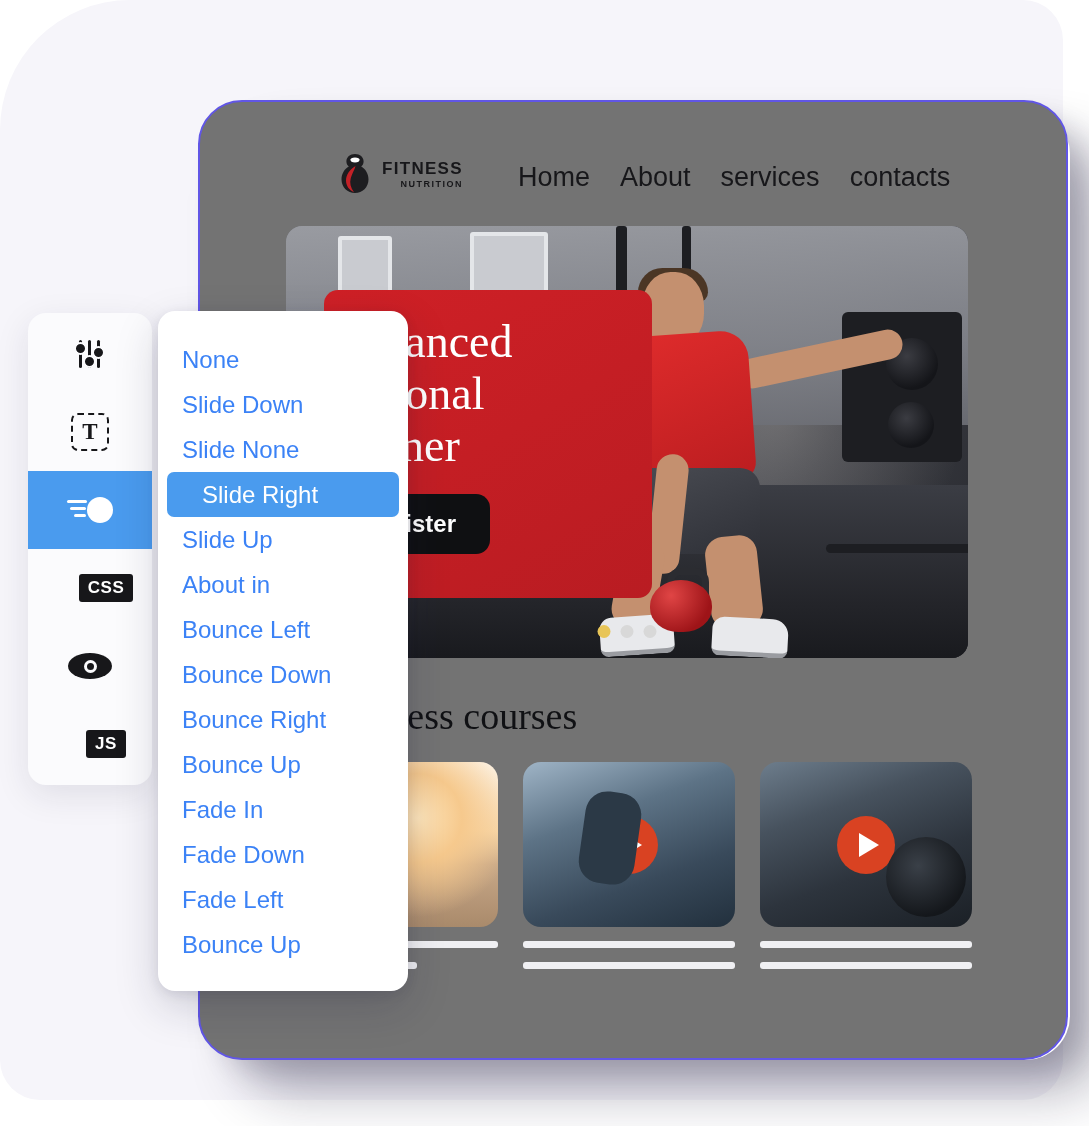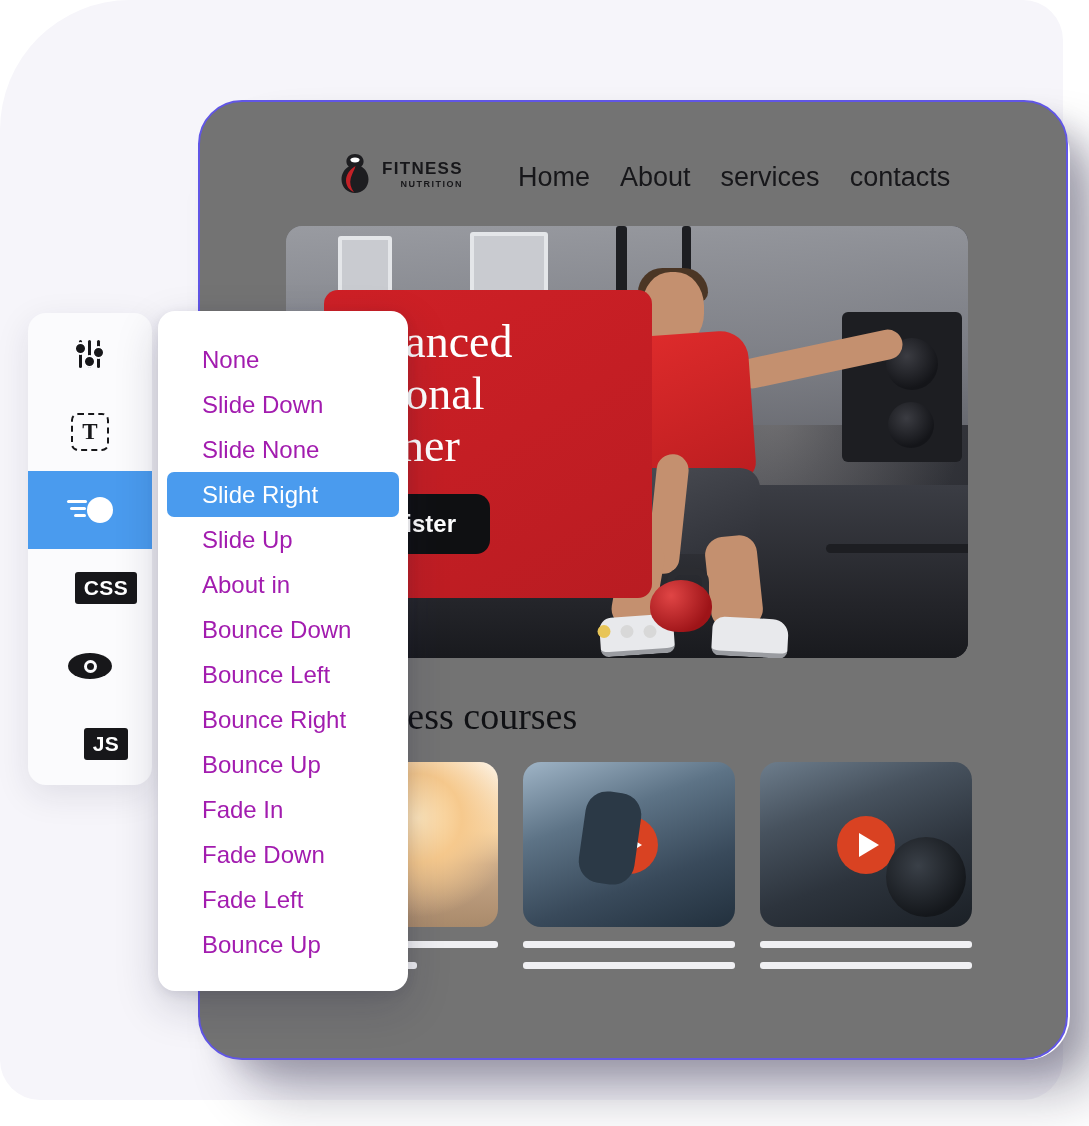"None" .dd-item { color: #a21caf -> #3b82f6; padding-left: 44px -> 24px }
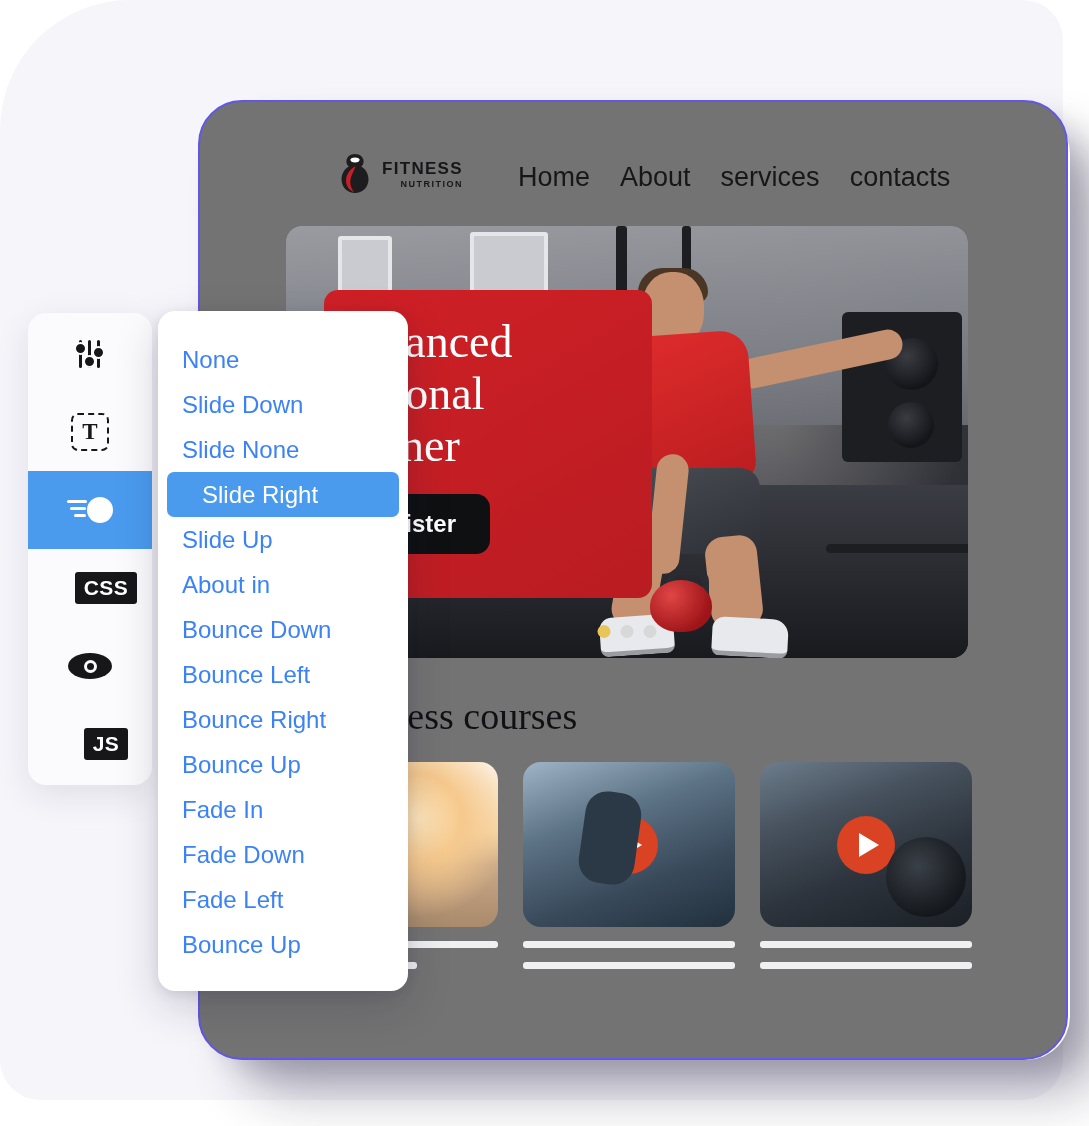"CSS" .ico-badge { font-size: 21px -> 17px }
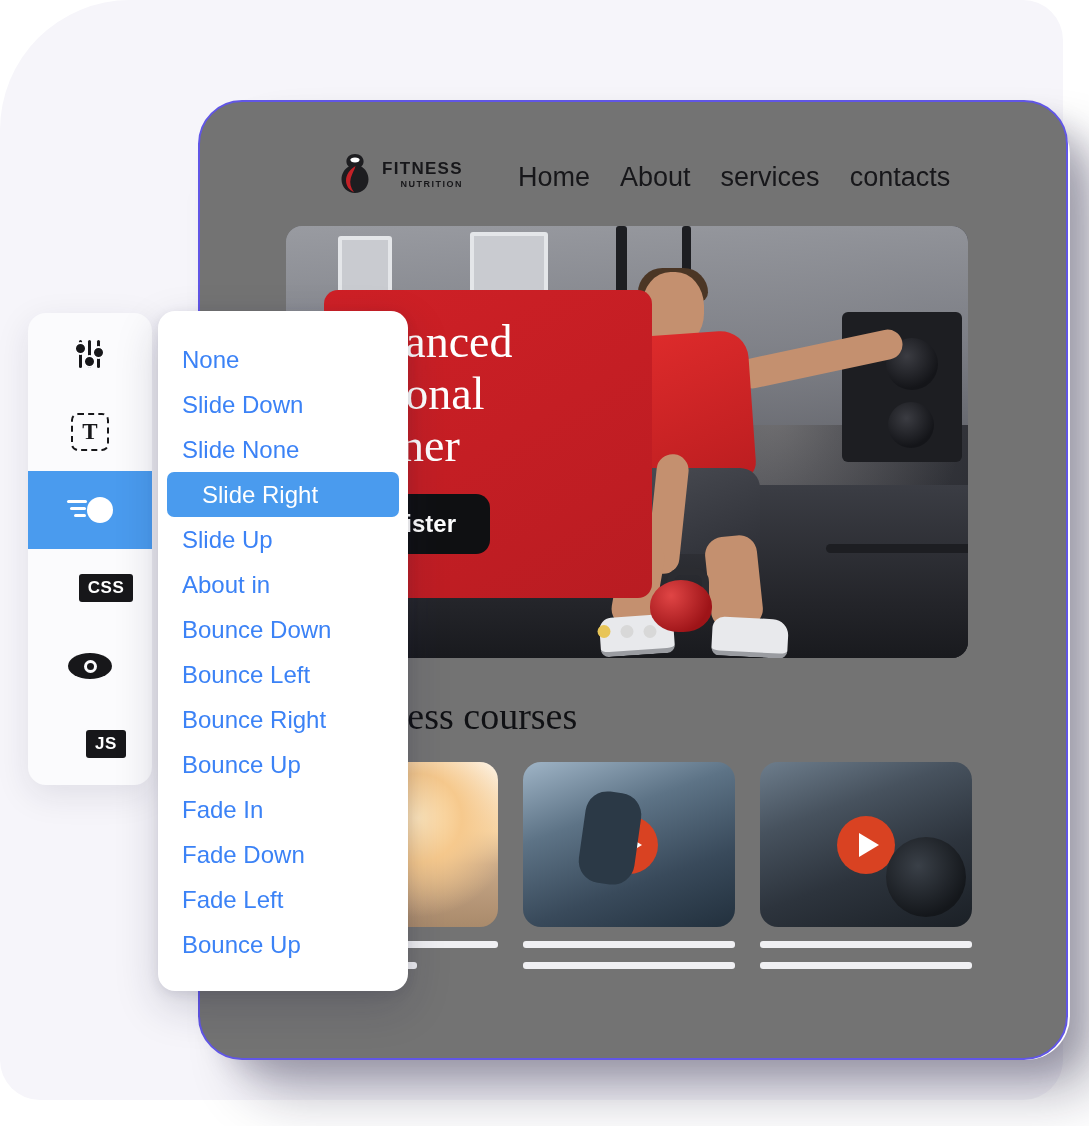"Bounce Down" div.dd-item { order: before "Bounce Left" -> after "Bounce Left" }
